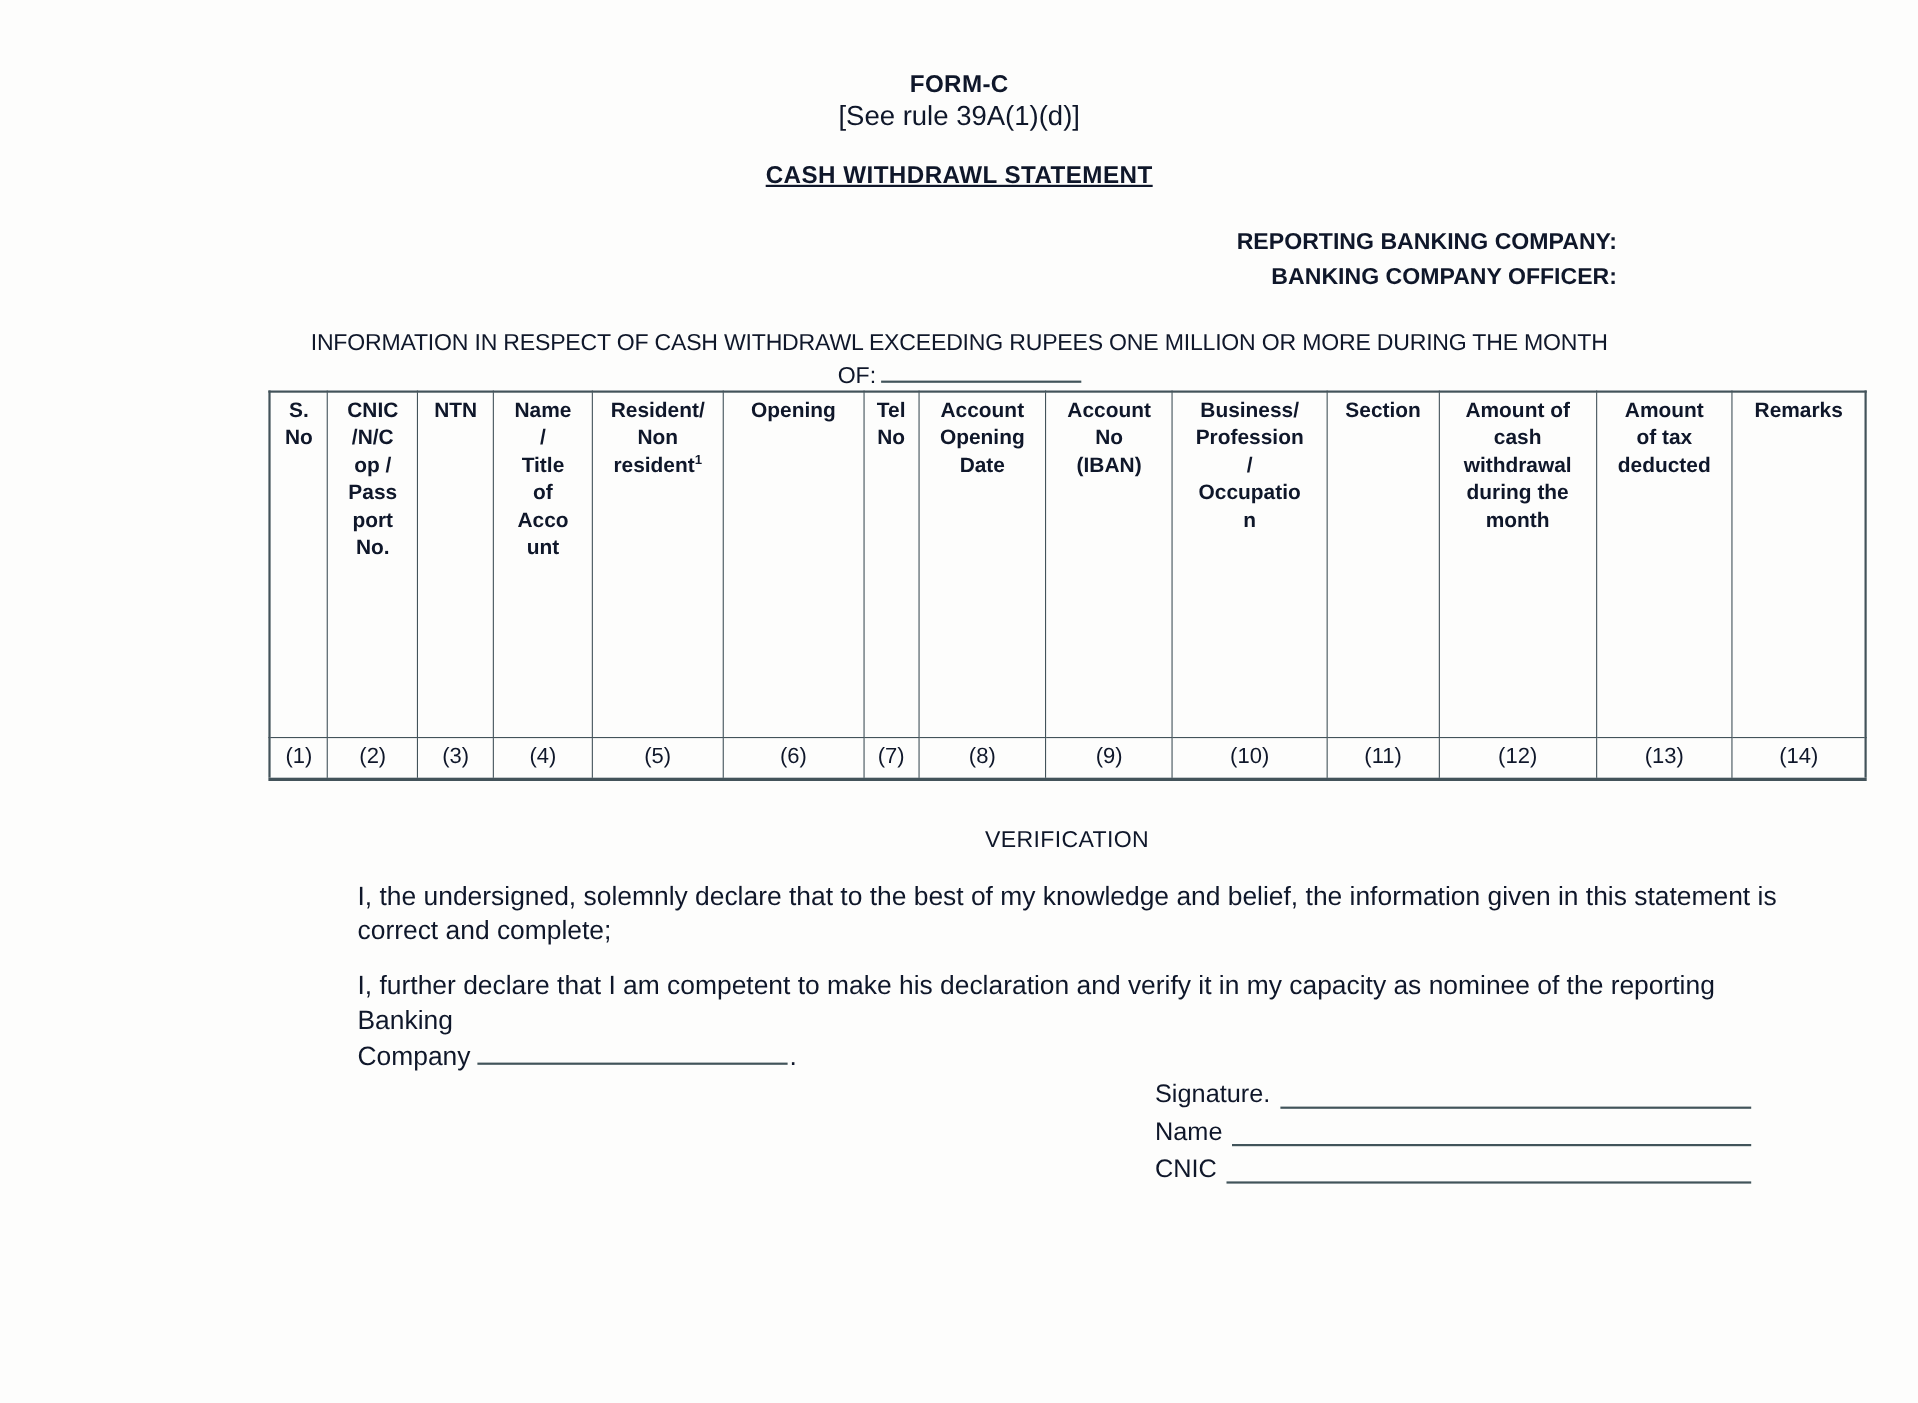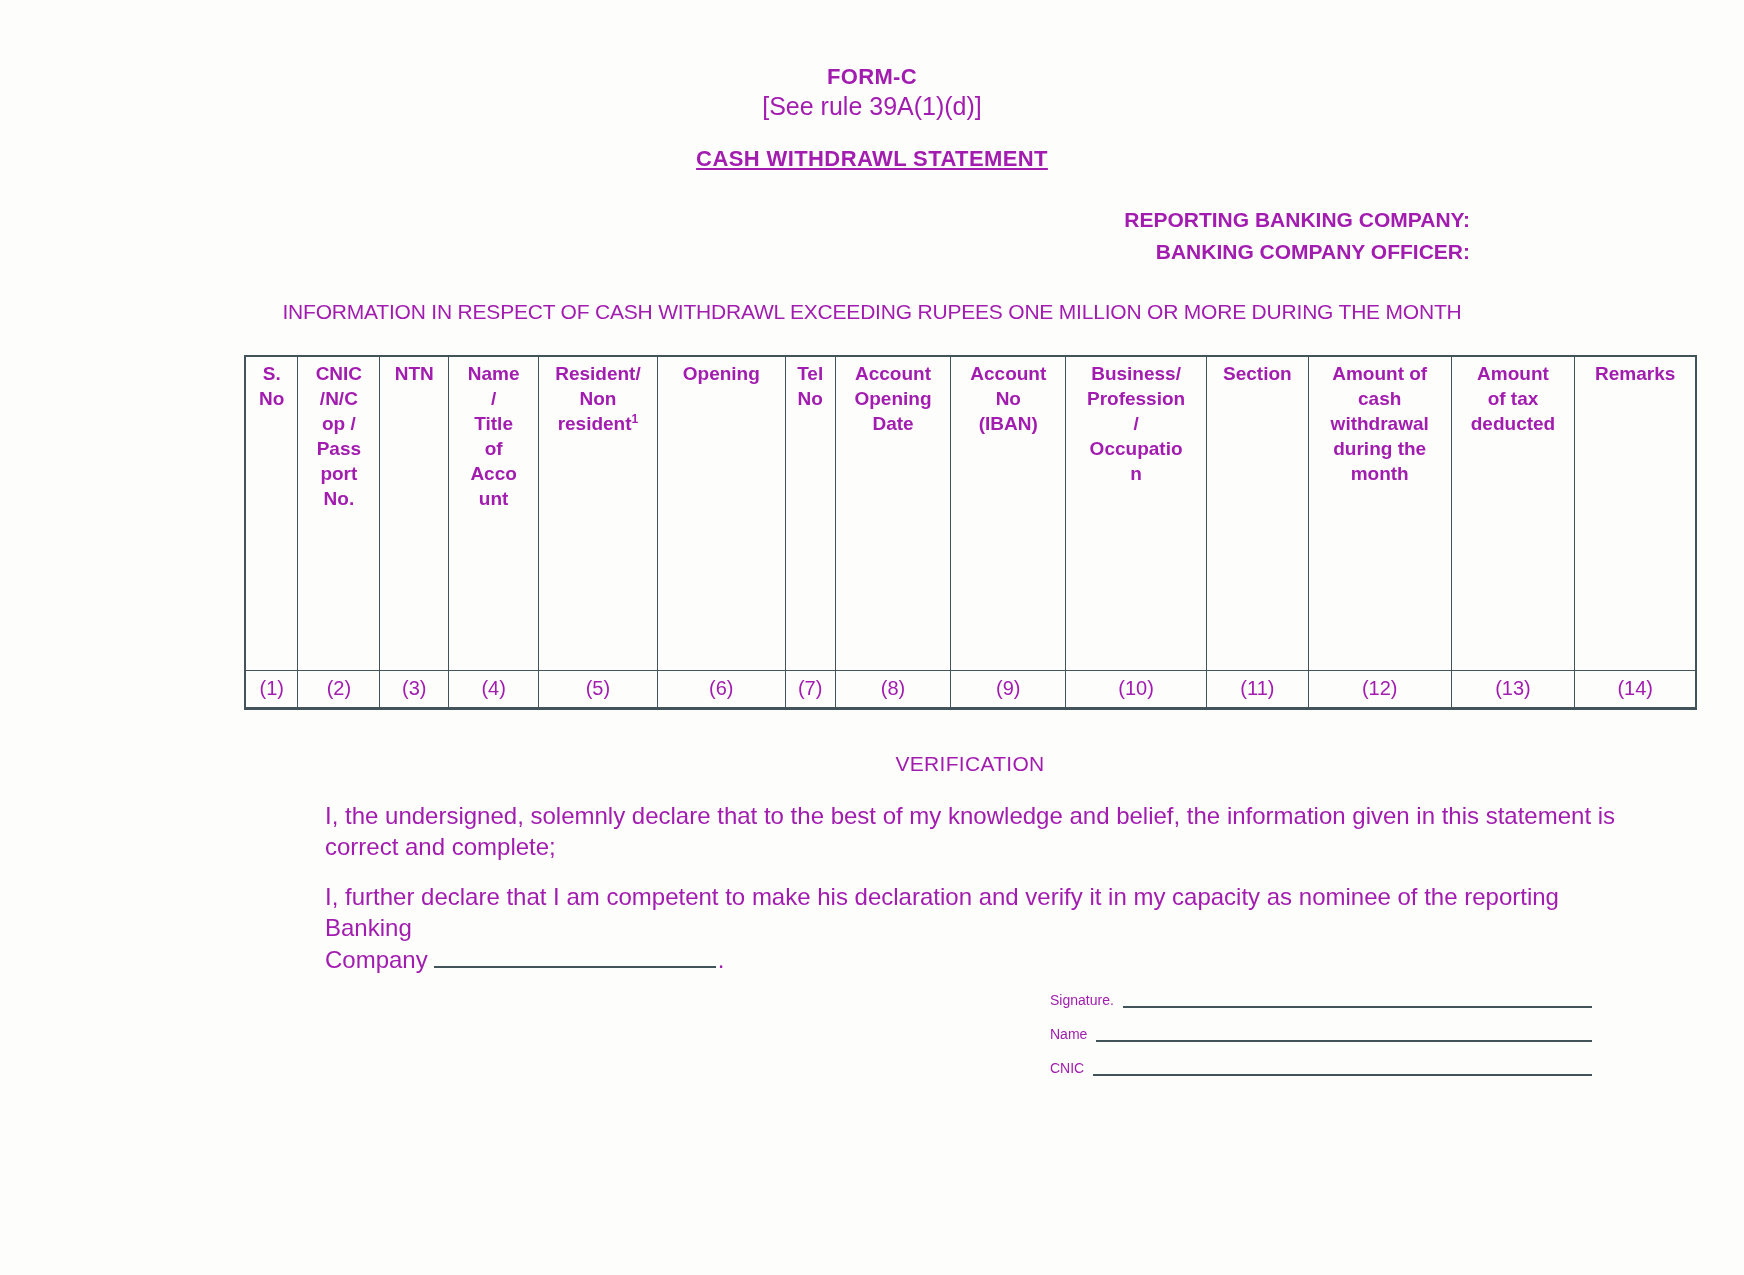"FORM-C" .page { color: #a21caf -> #0f172a }
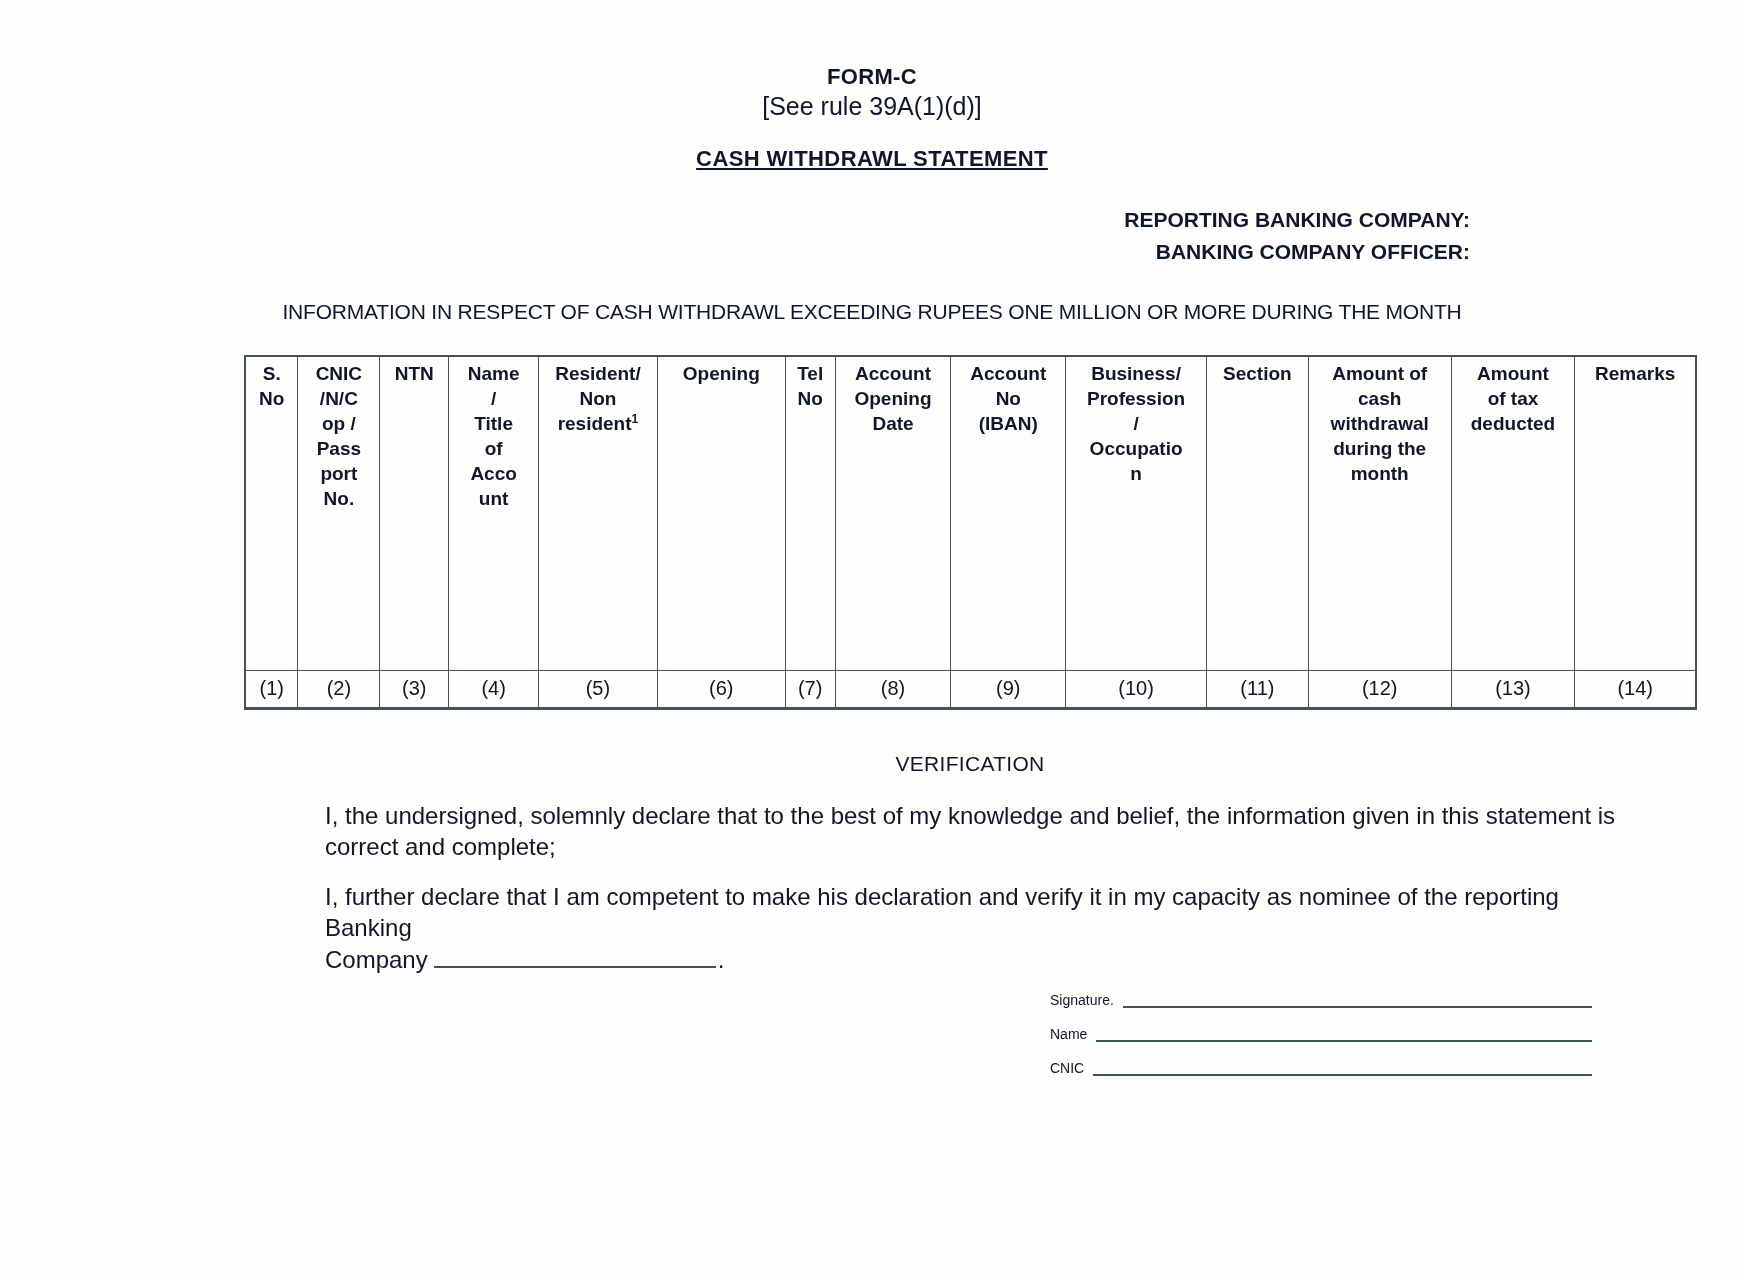"OF:" div.centered { html: none -> <div><span>OF:</span><span></span></div> }
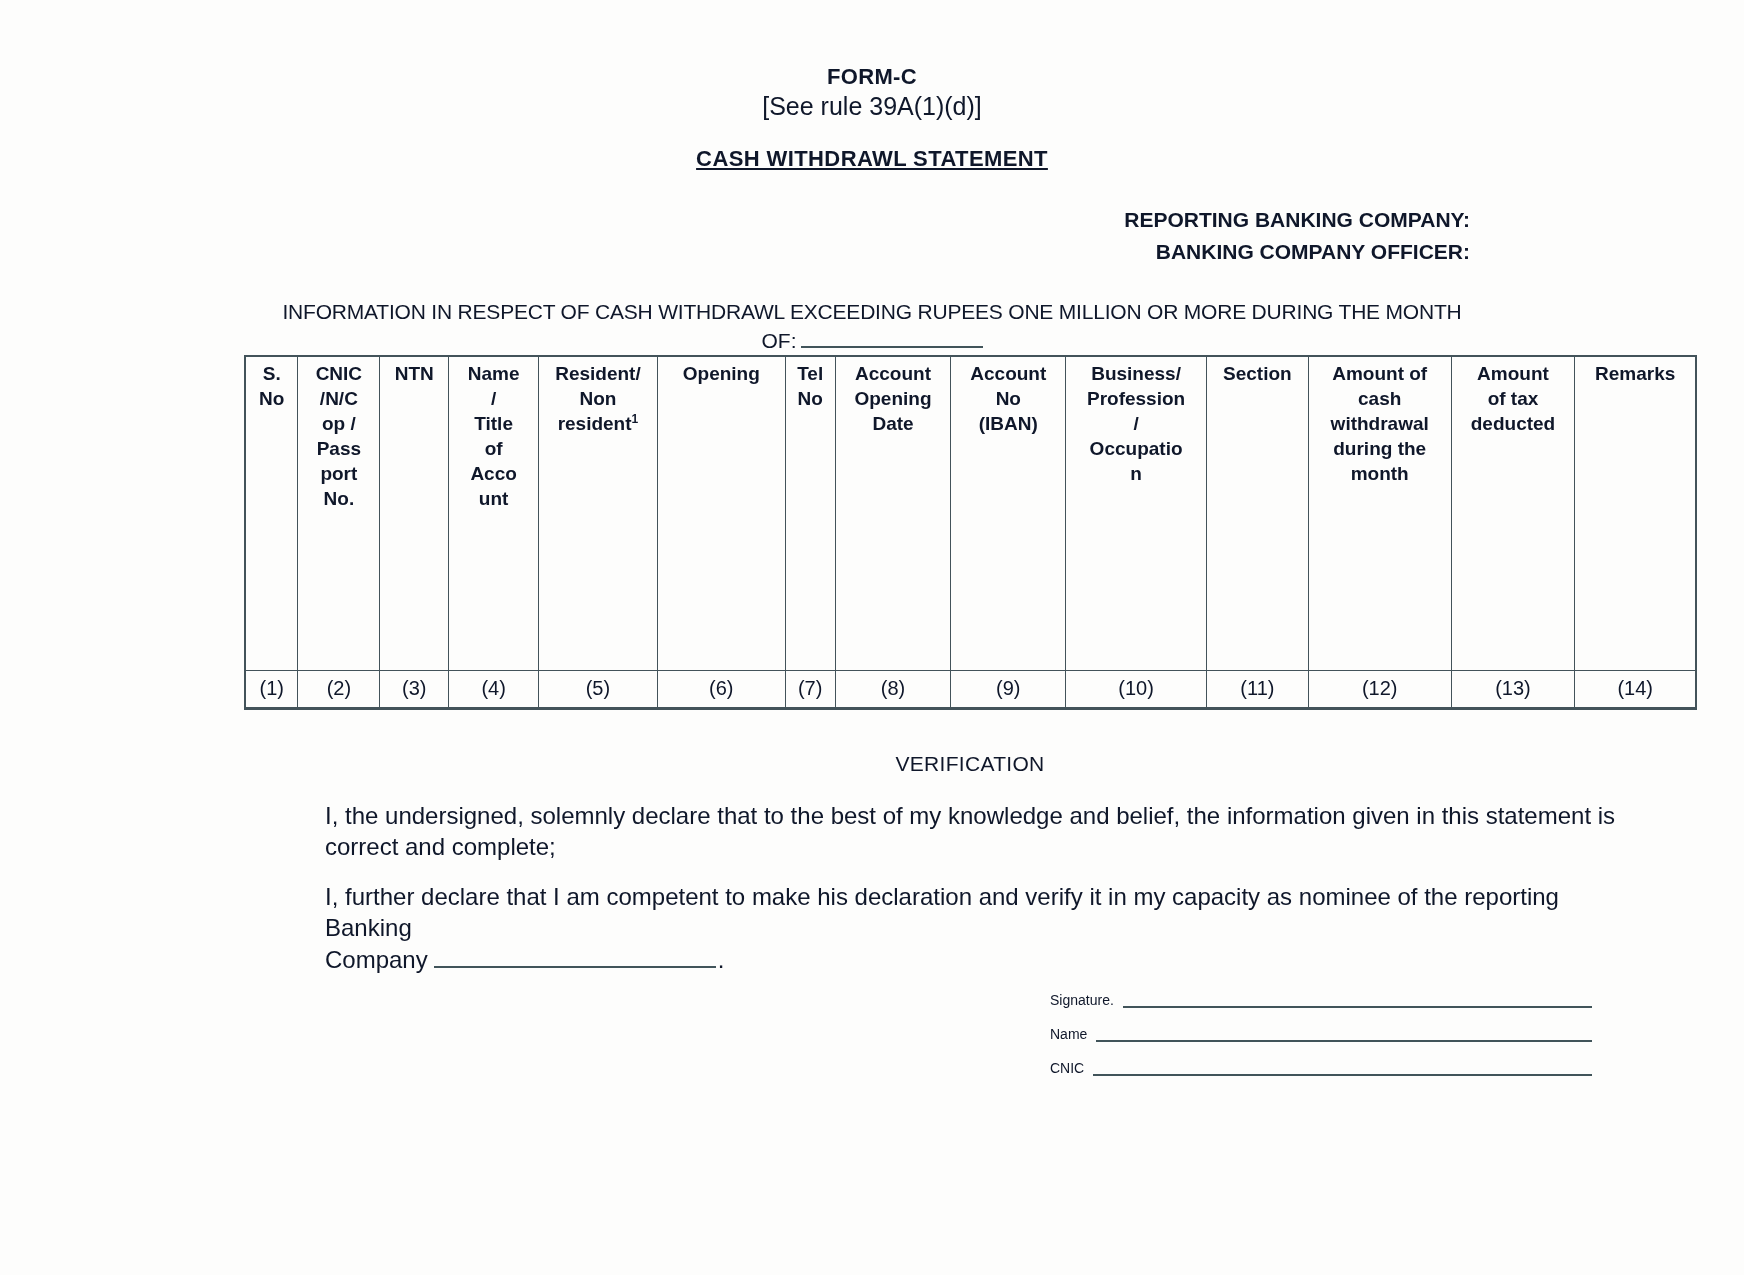"Signature." .signature-row { font-size: 14px -> 23px }
